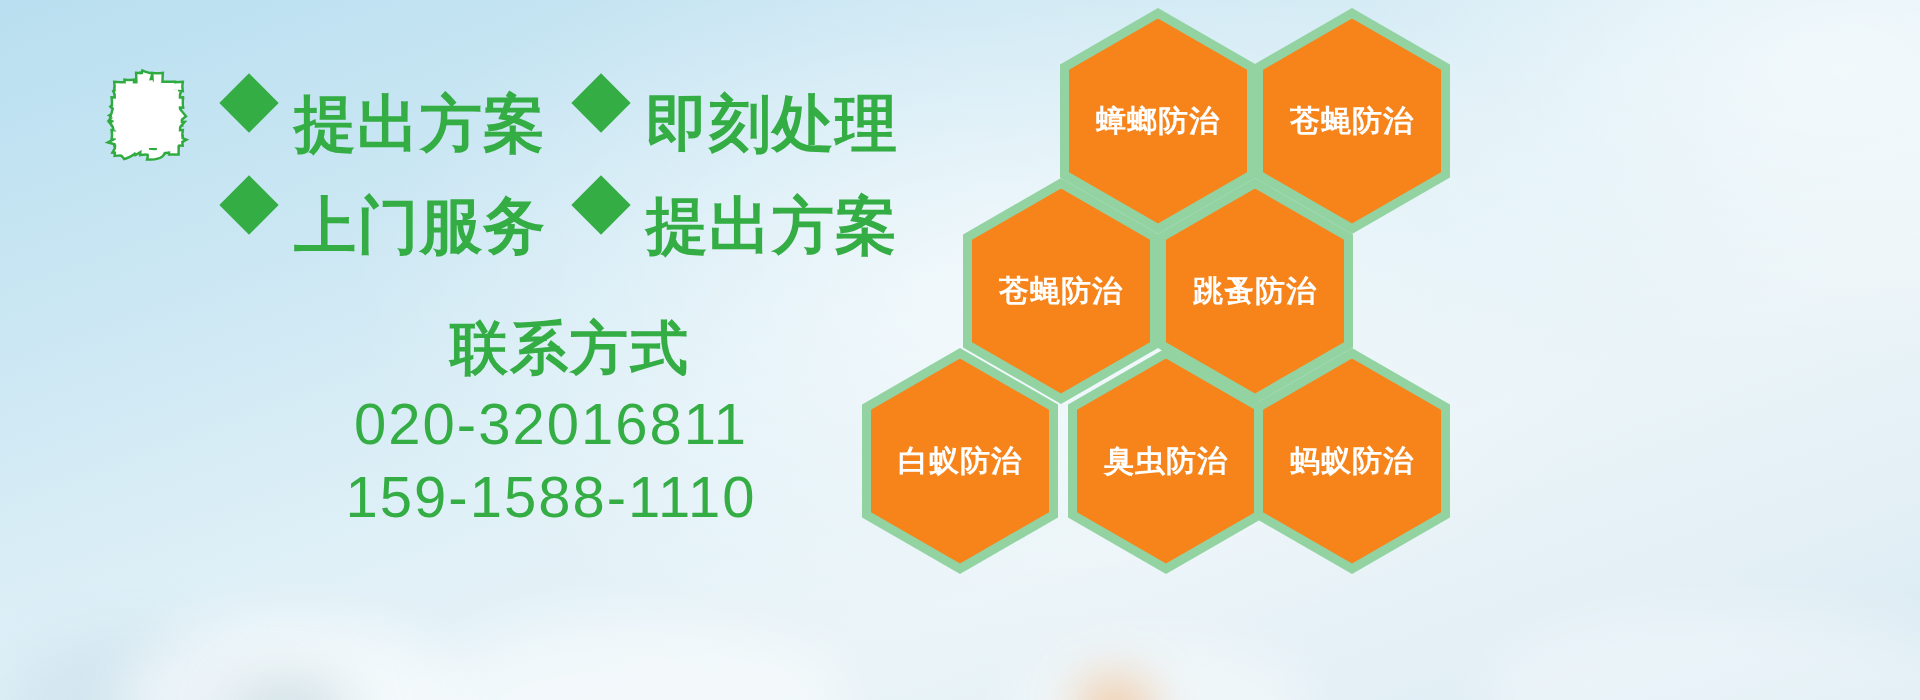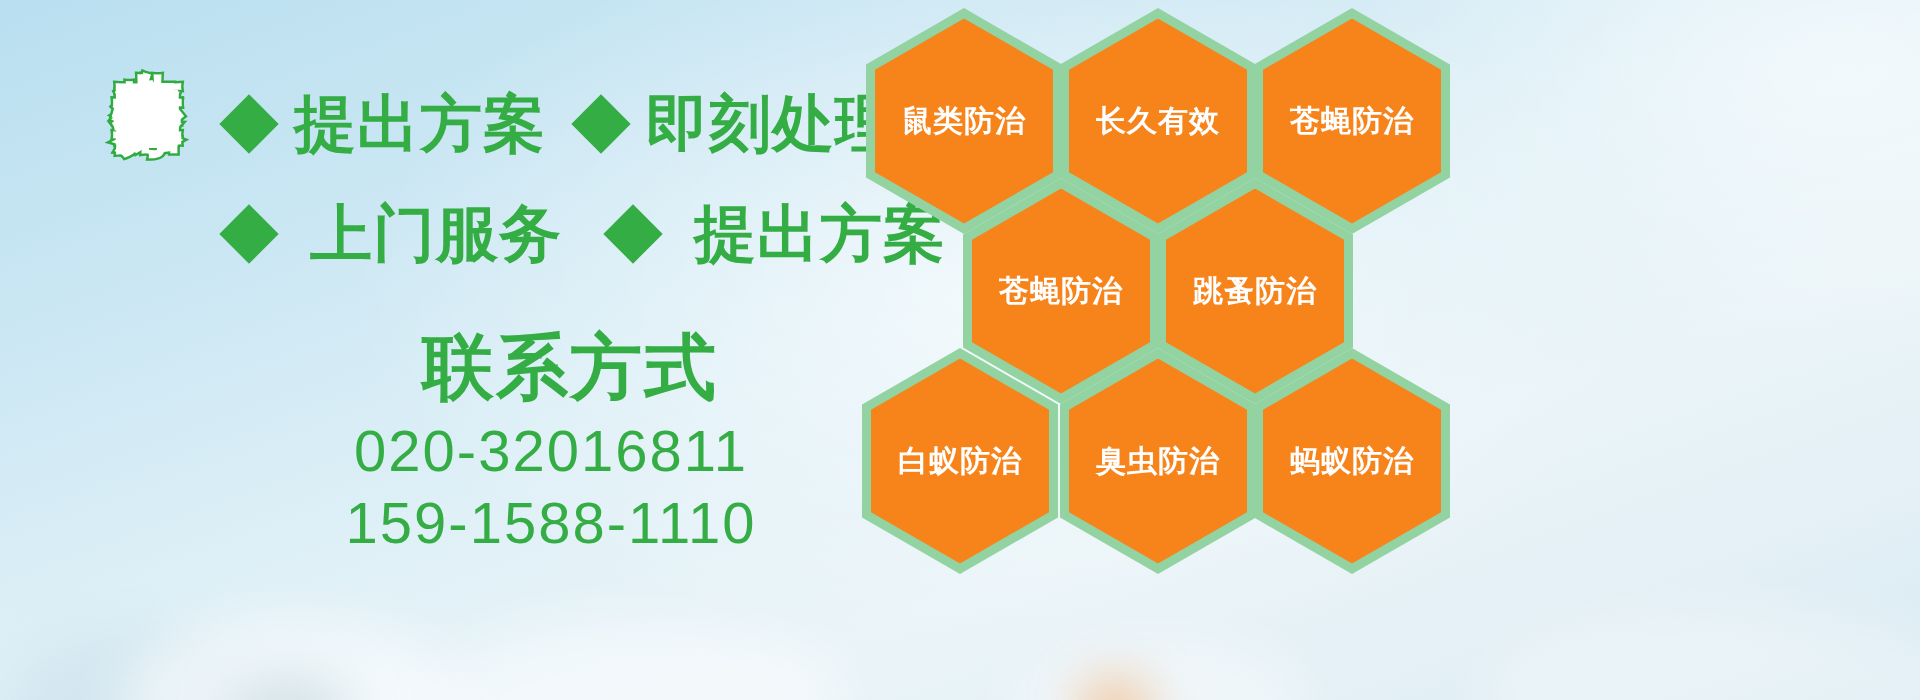"提出方案" .feature-row { align-items: center -> none }
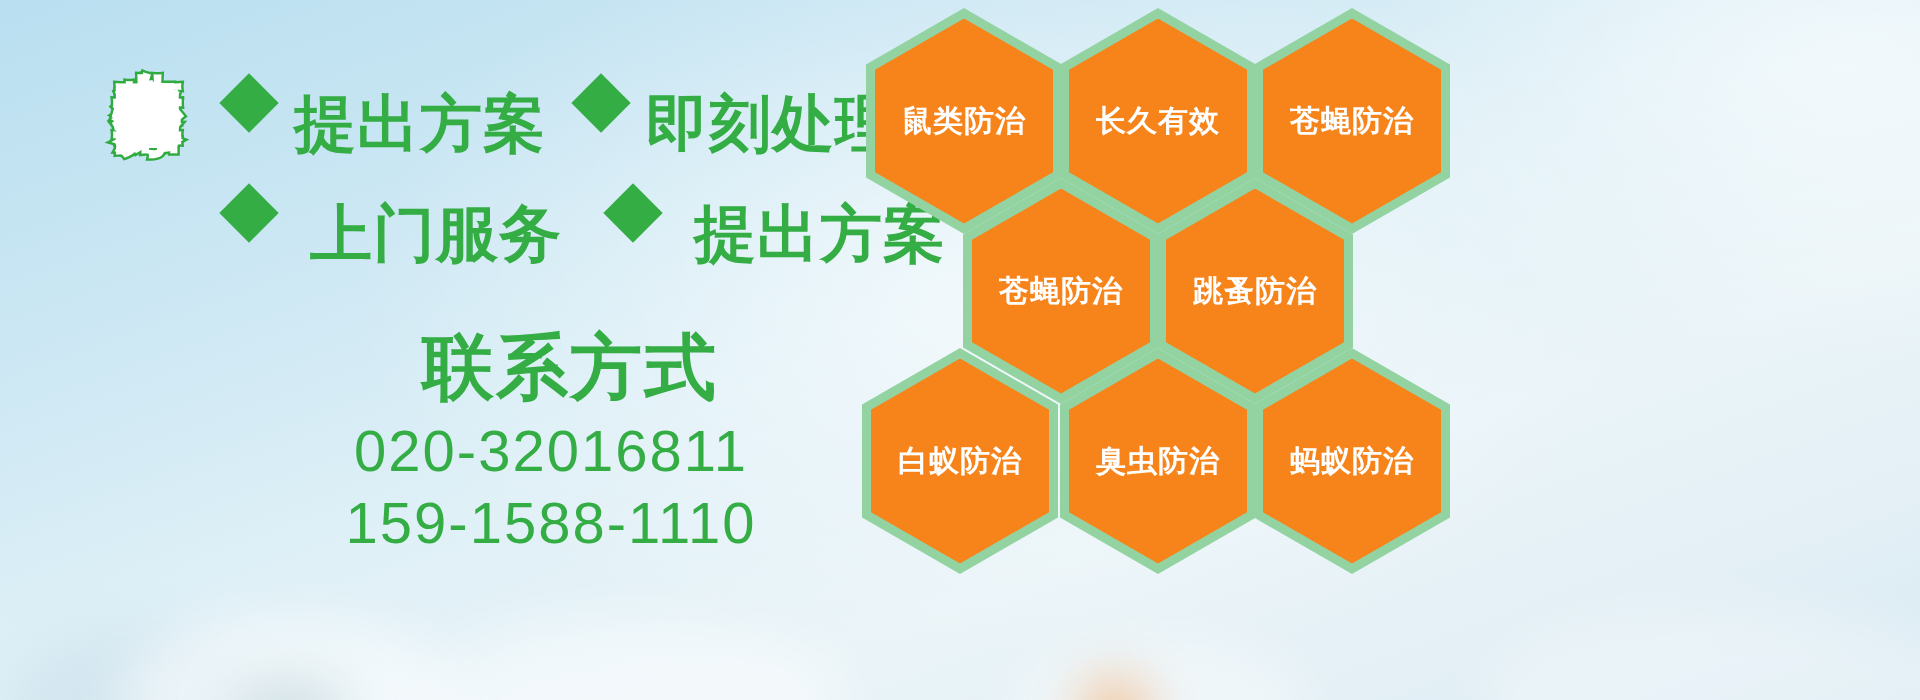"鼠类防治" div.hex { html: <div> <div> <span>鼠类防治</span> </div> </div> -> none }
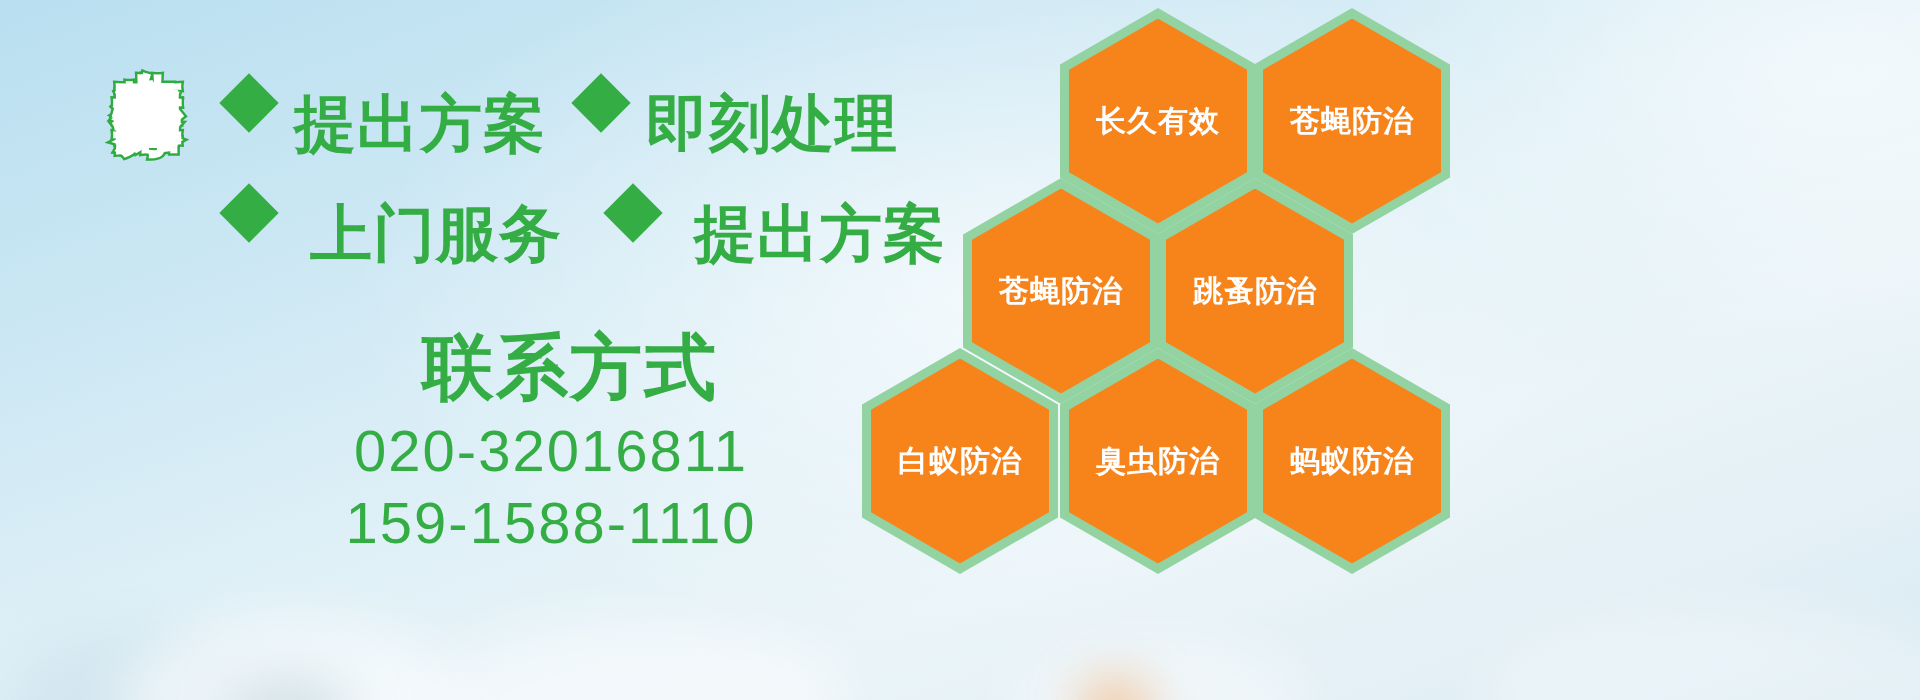"长久有效" span.hex-label { text: 长久有效 -> 蟑螂防治 }
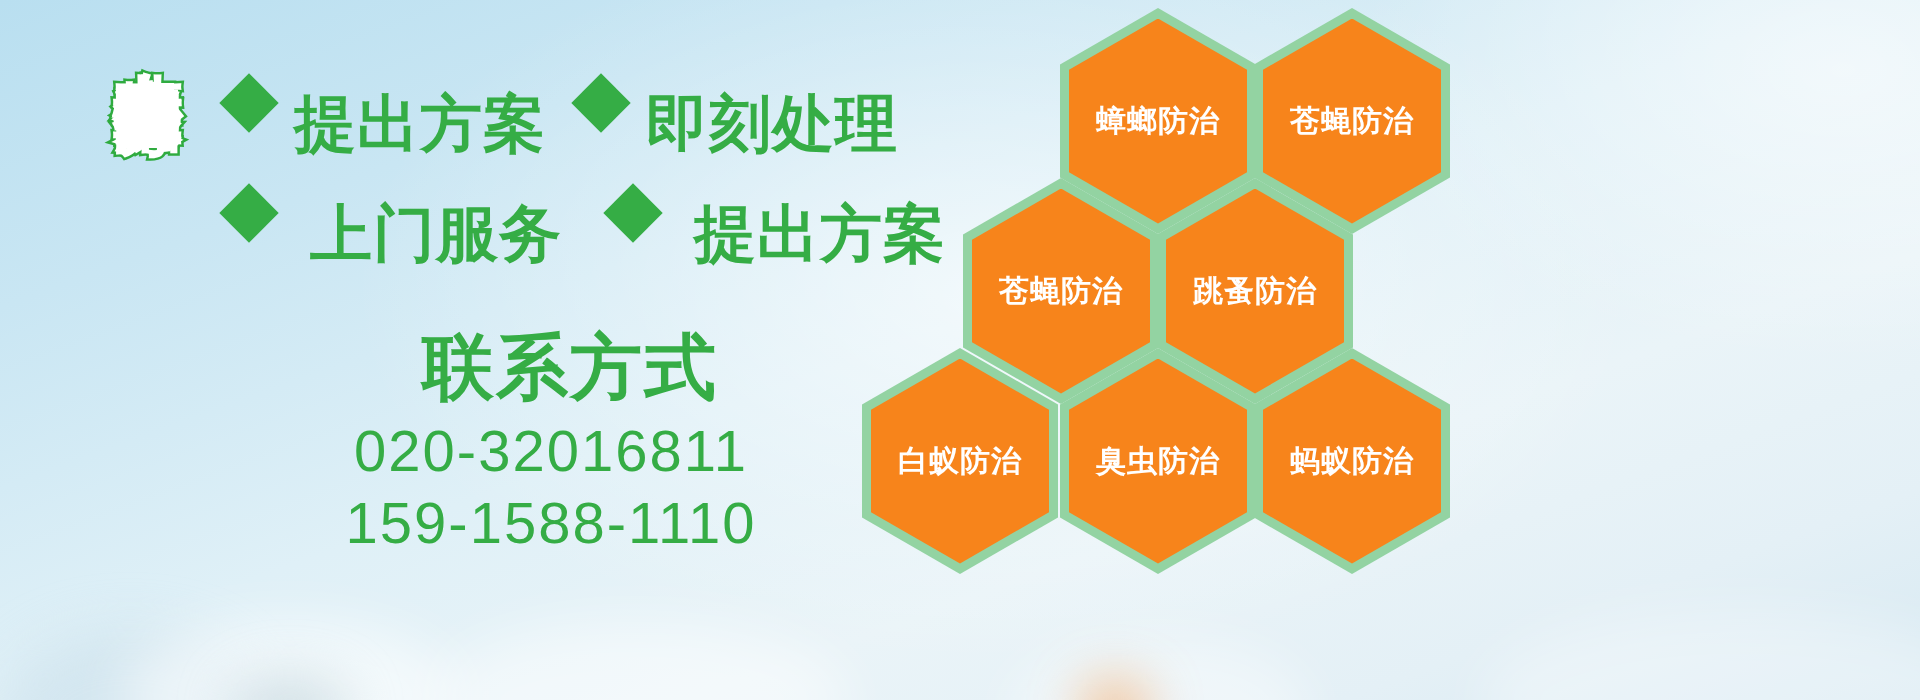"上门服务" .feature-row.r2 { gap: 16px -> none; top: 192px -> 184px }
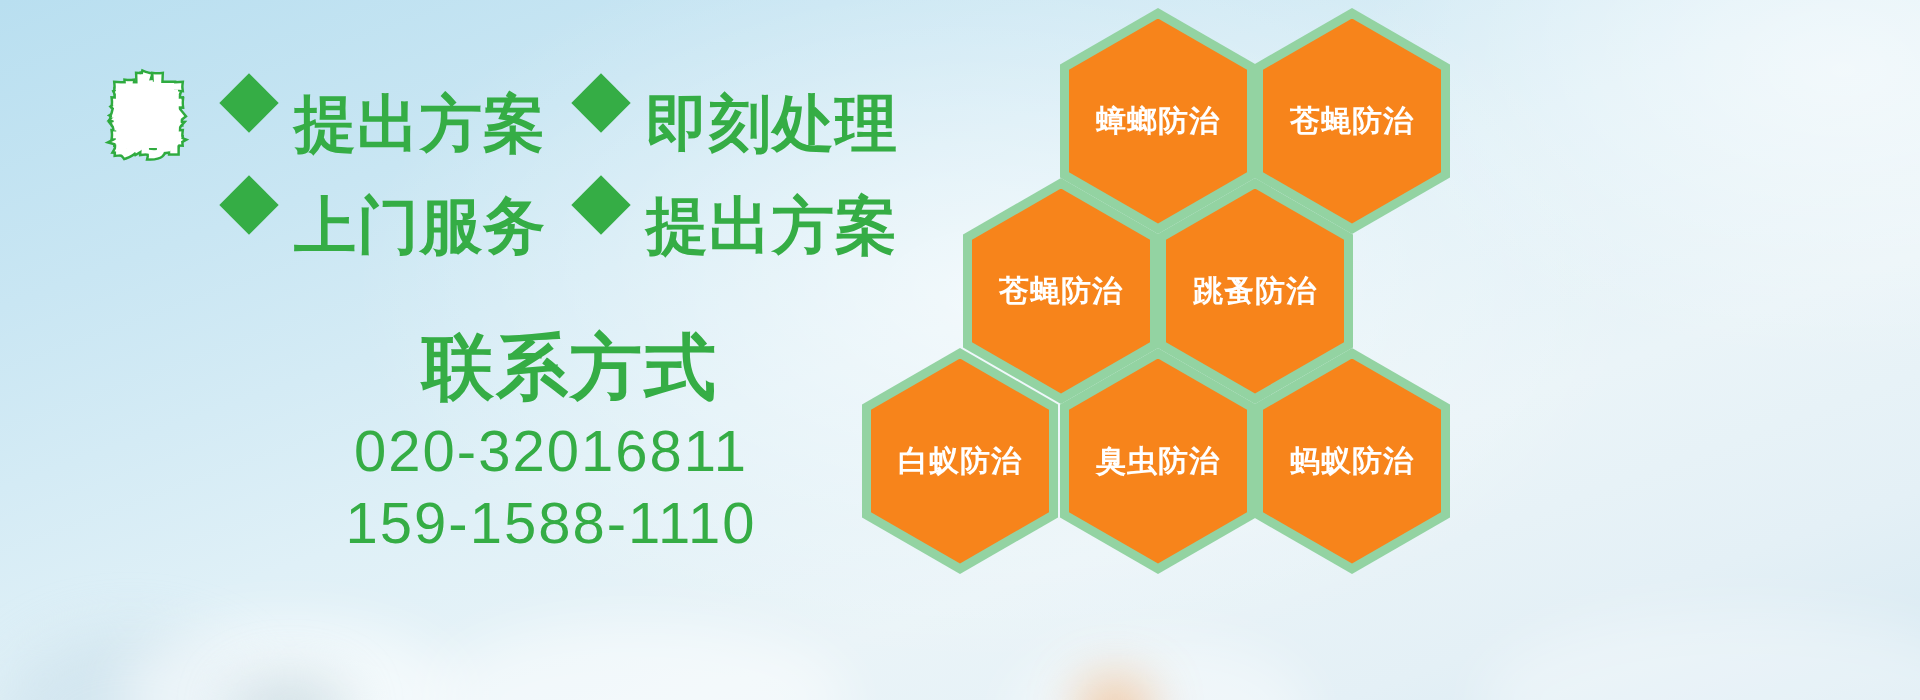"联系方式" #contact-title { font-size: 72px -> 58px; margin-top: 12px -> none }
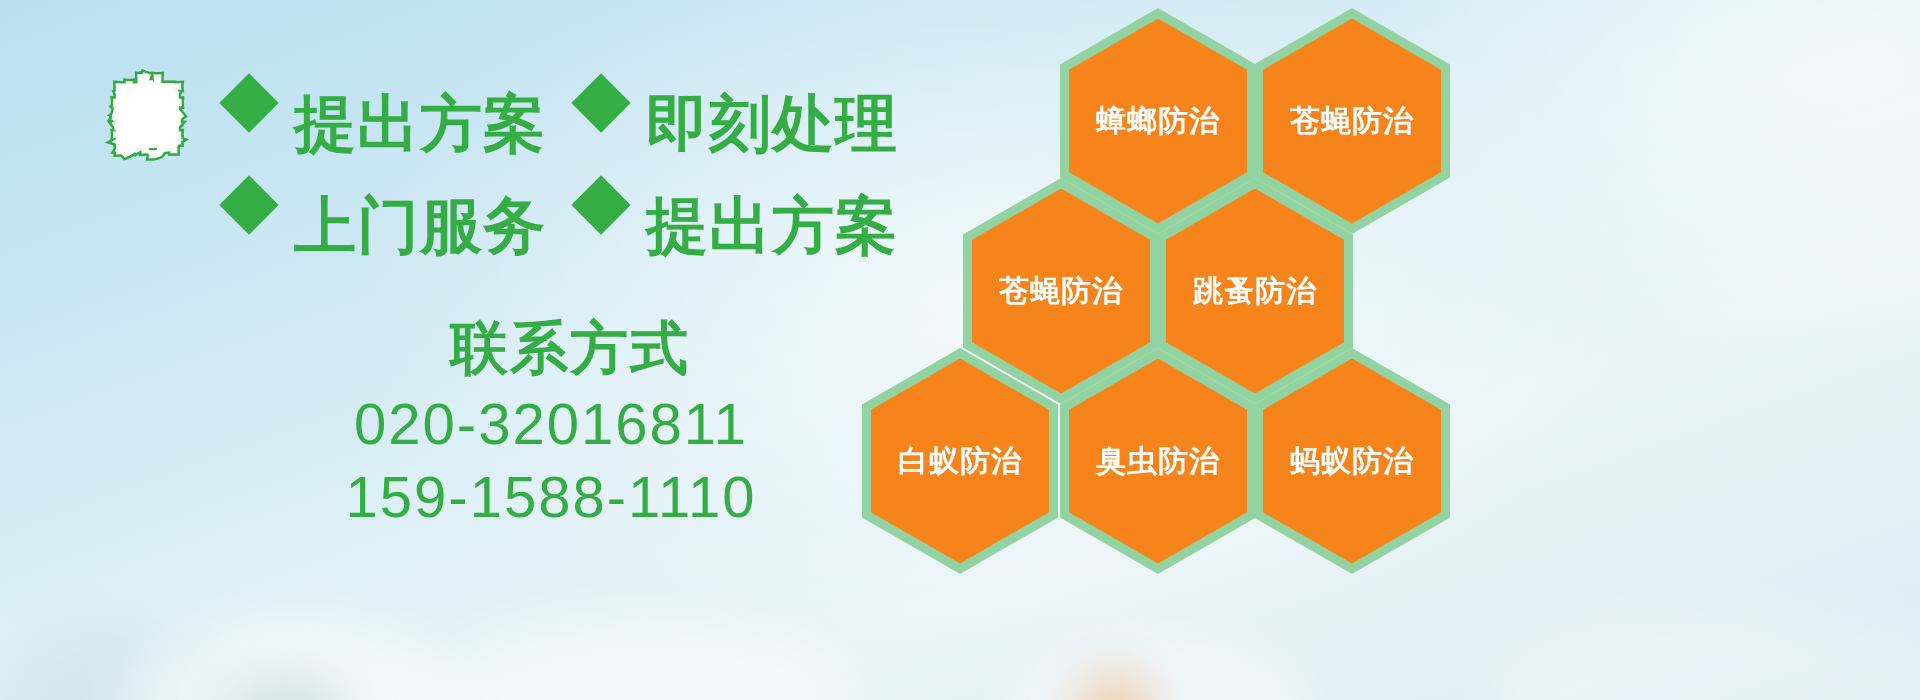"臭虫防治" .hex.h7 { left: 202px -> 210px }
